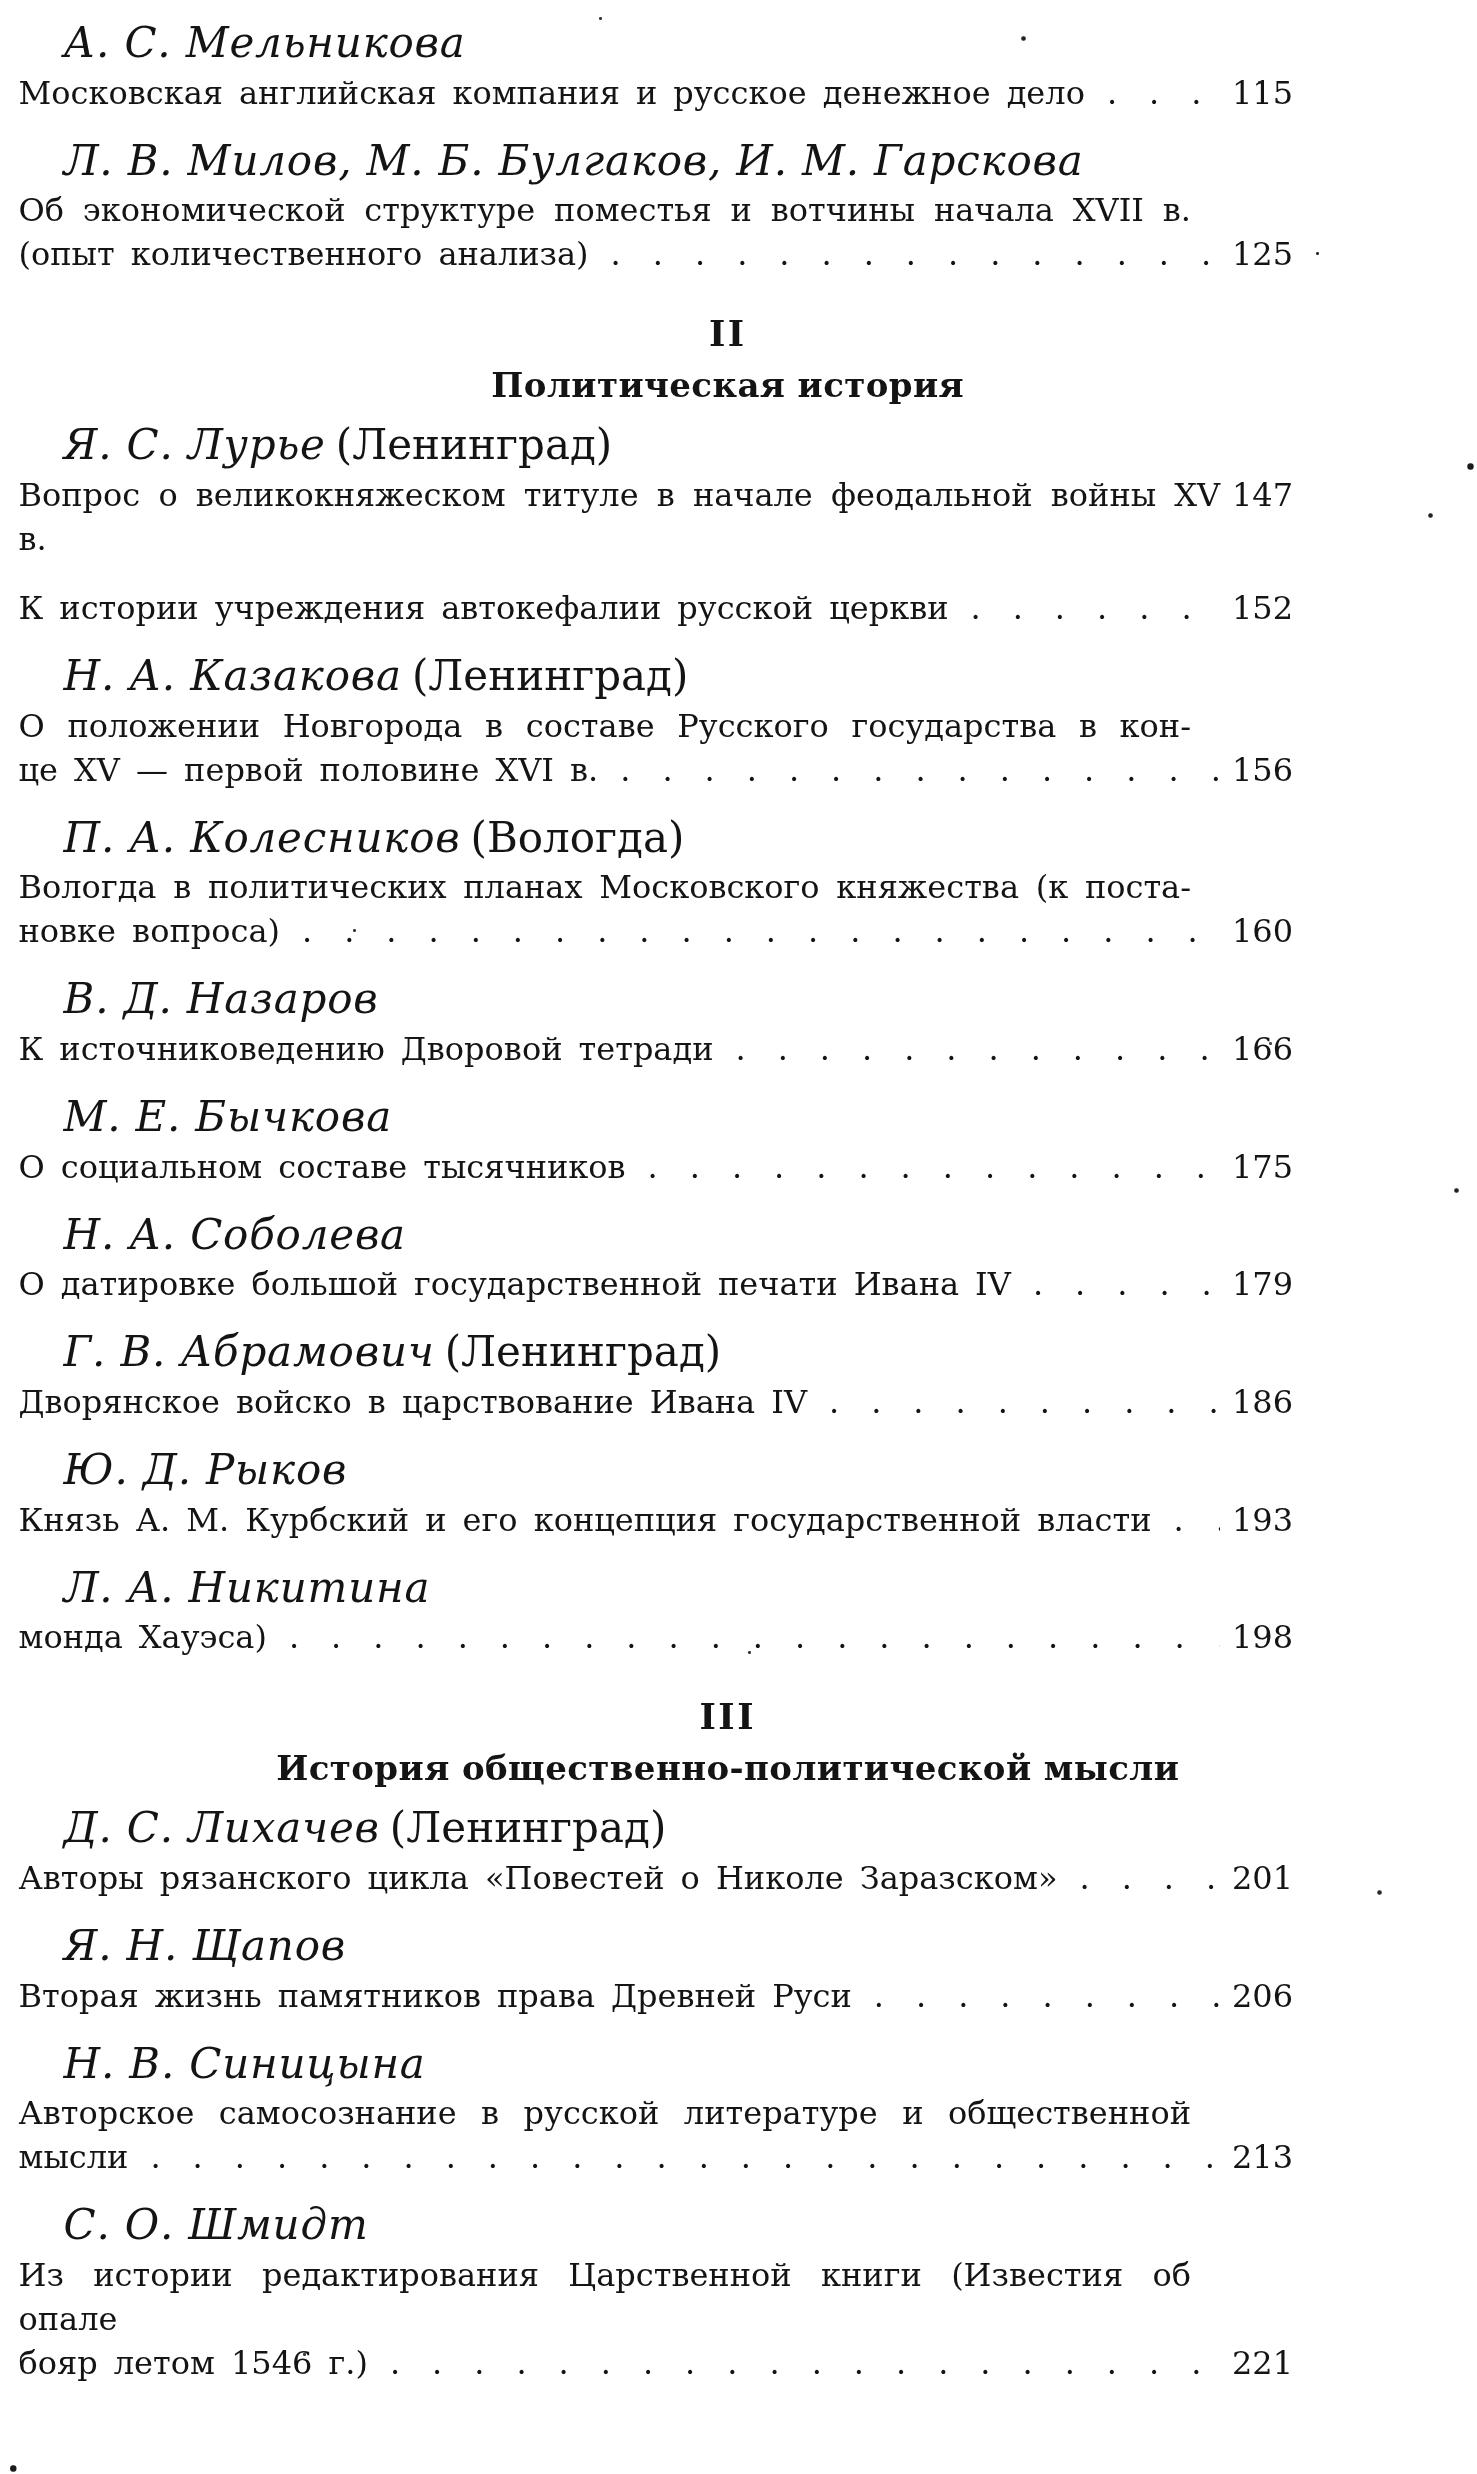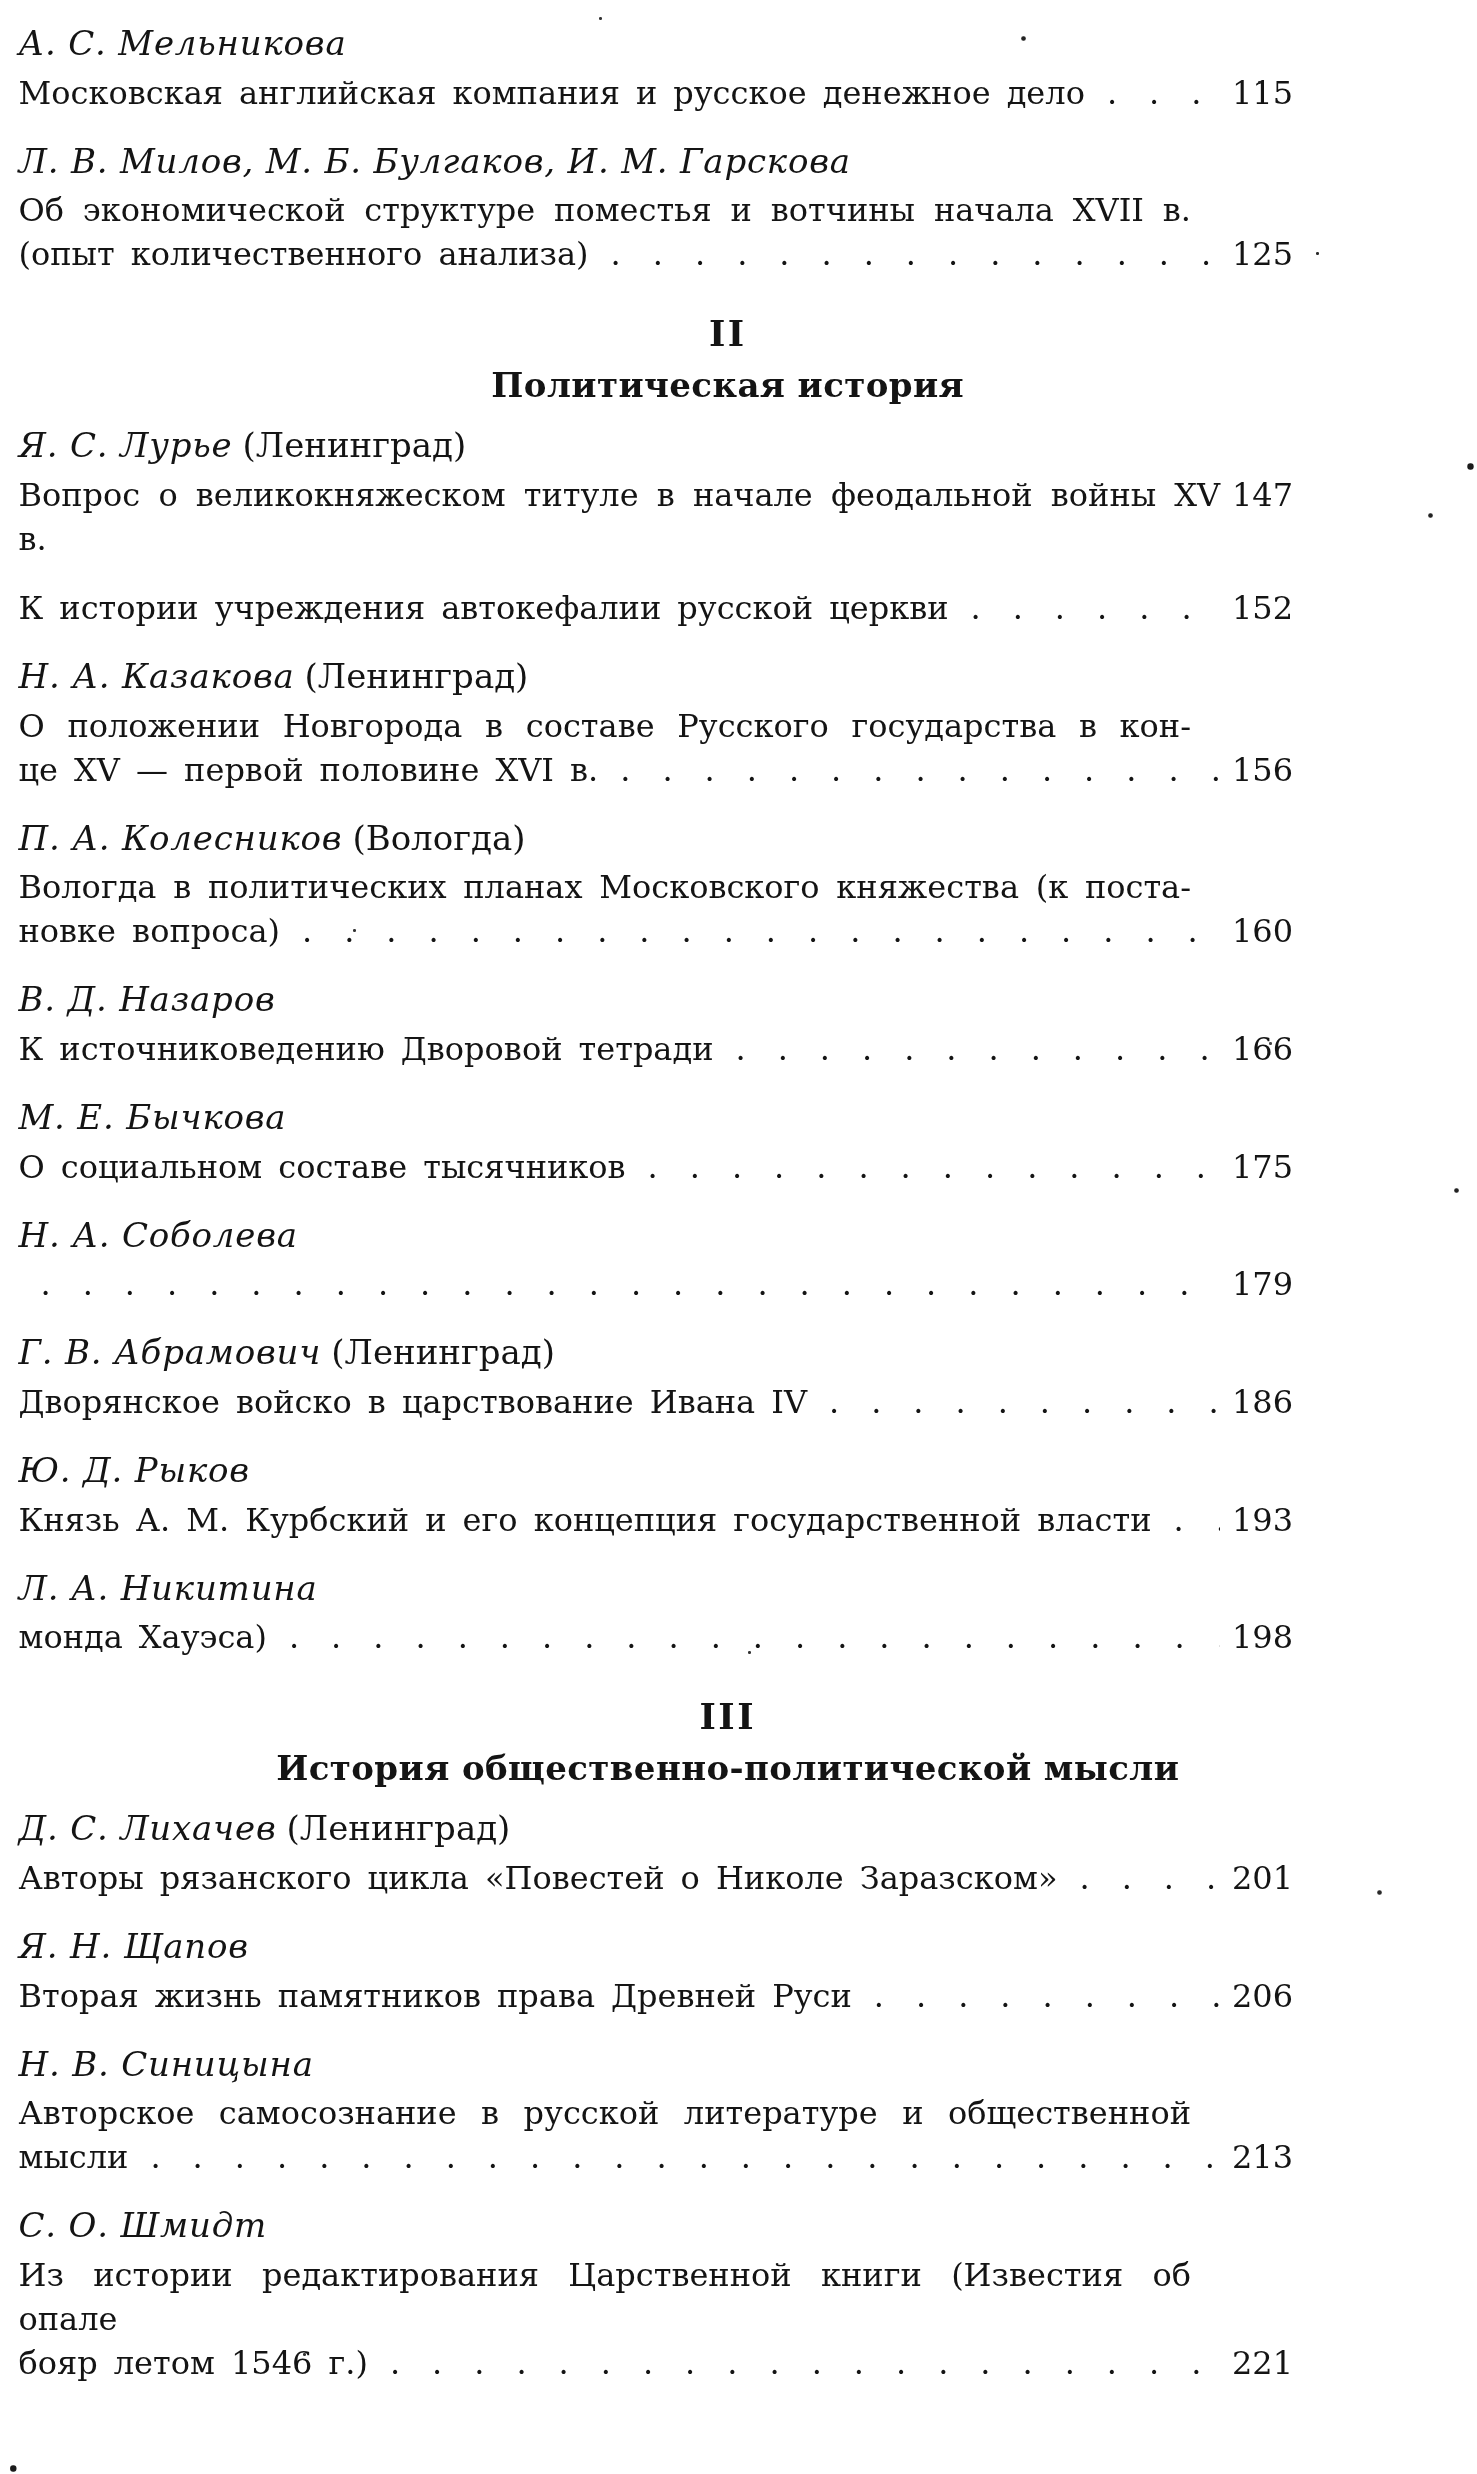"А. С. Мельникова" .author { font-size: 34px -> 42px; margin-left: none -> 45px }
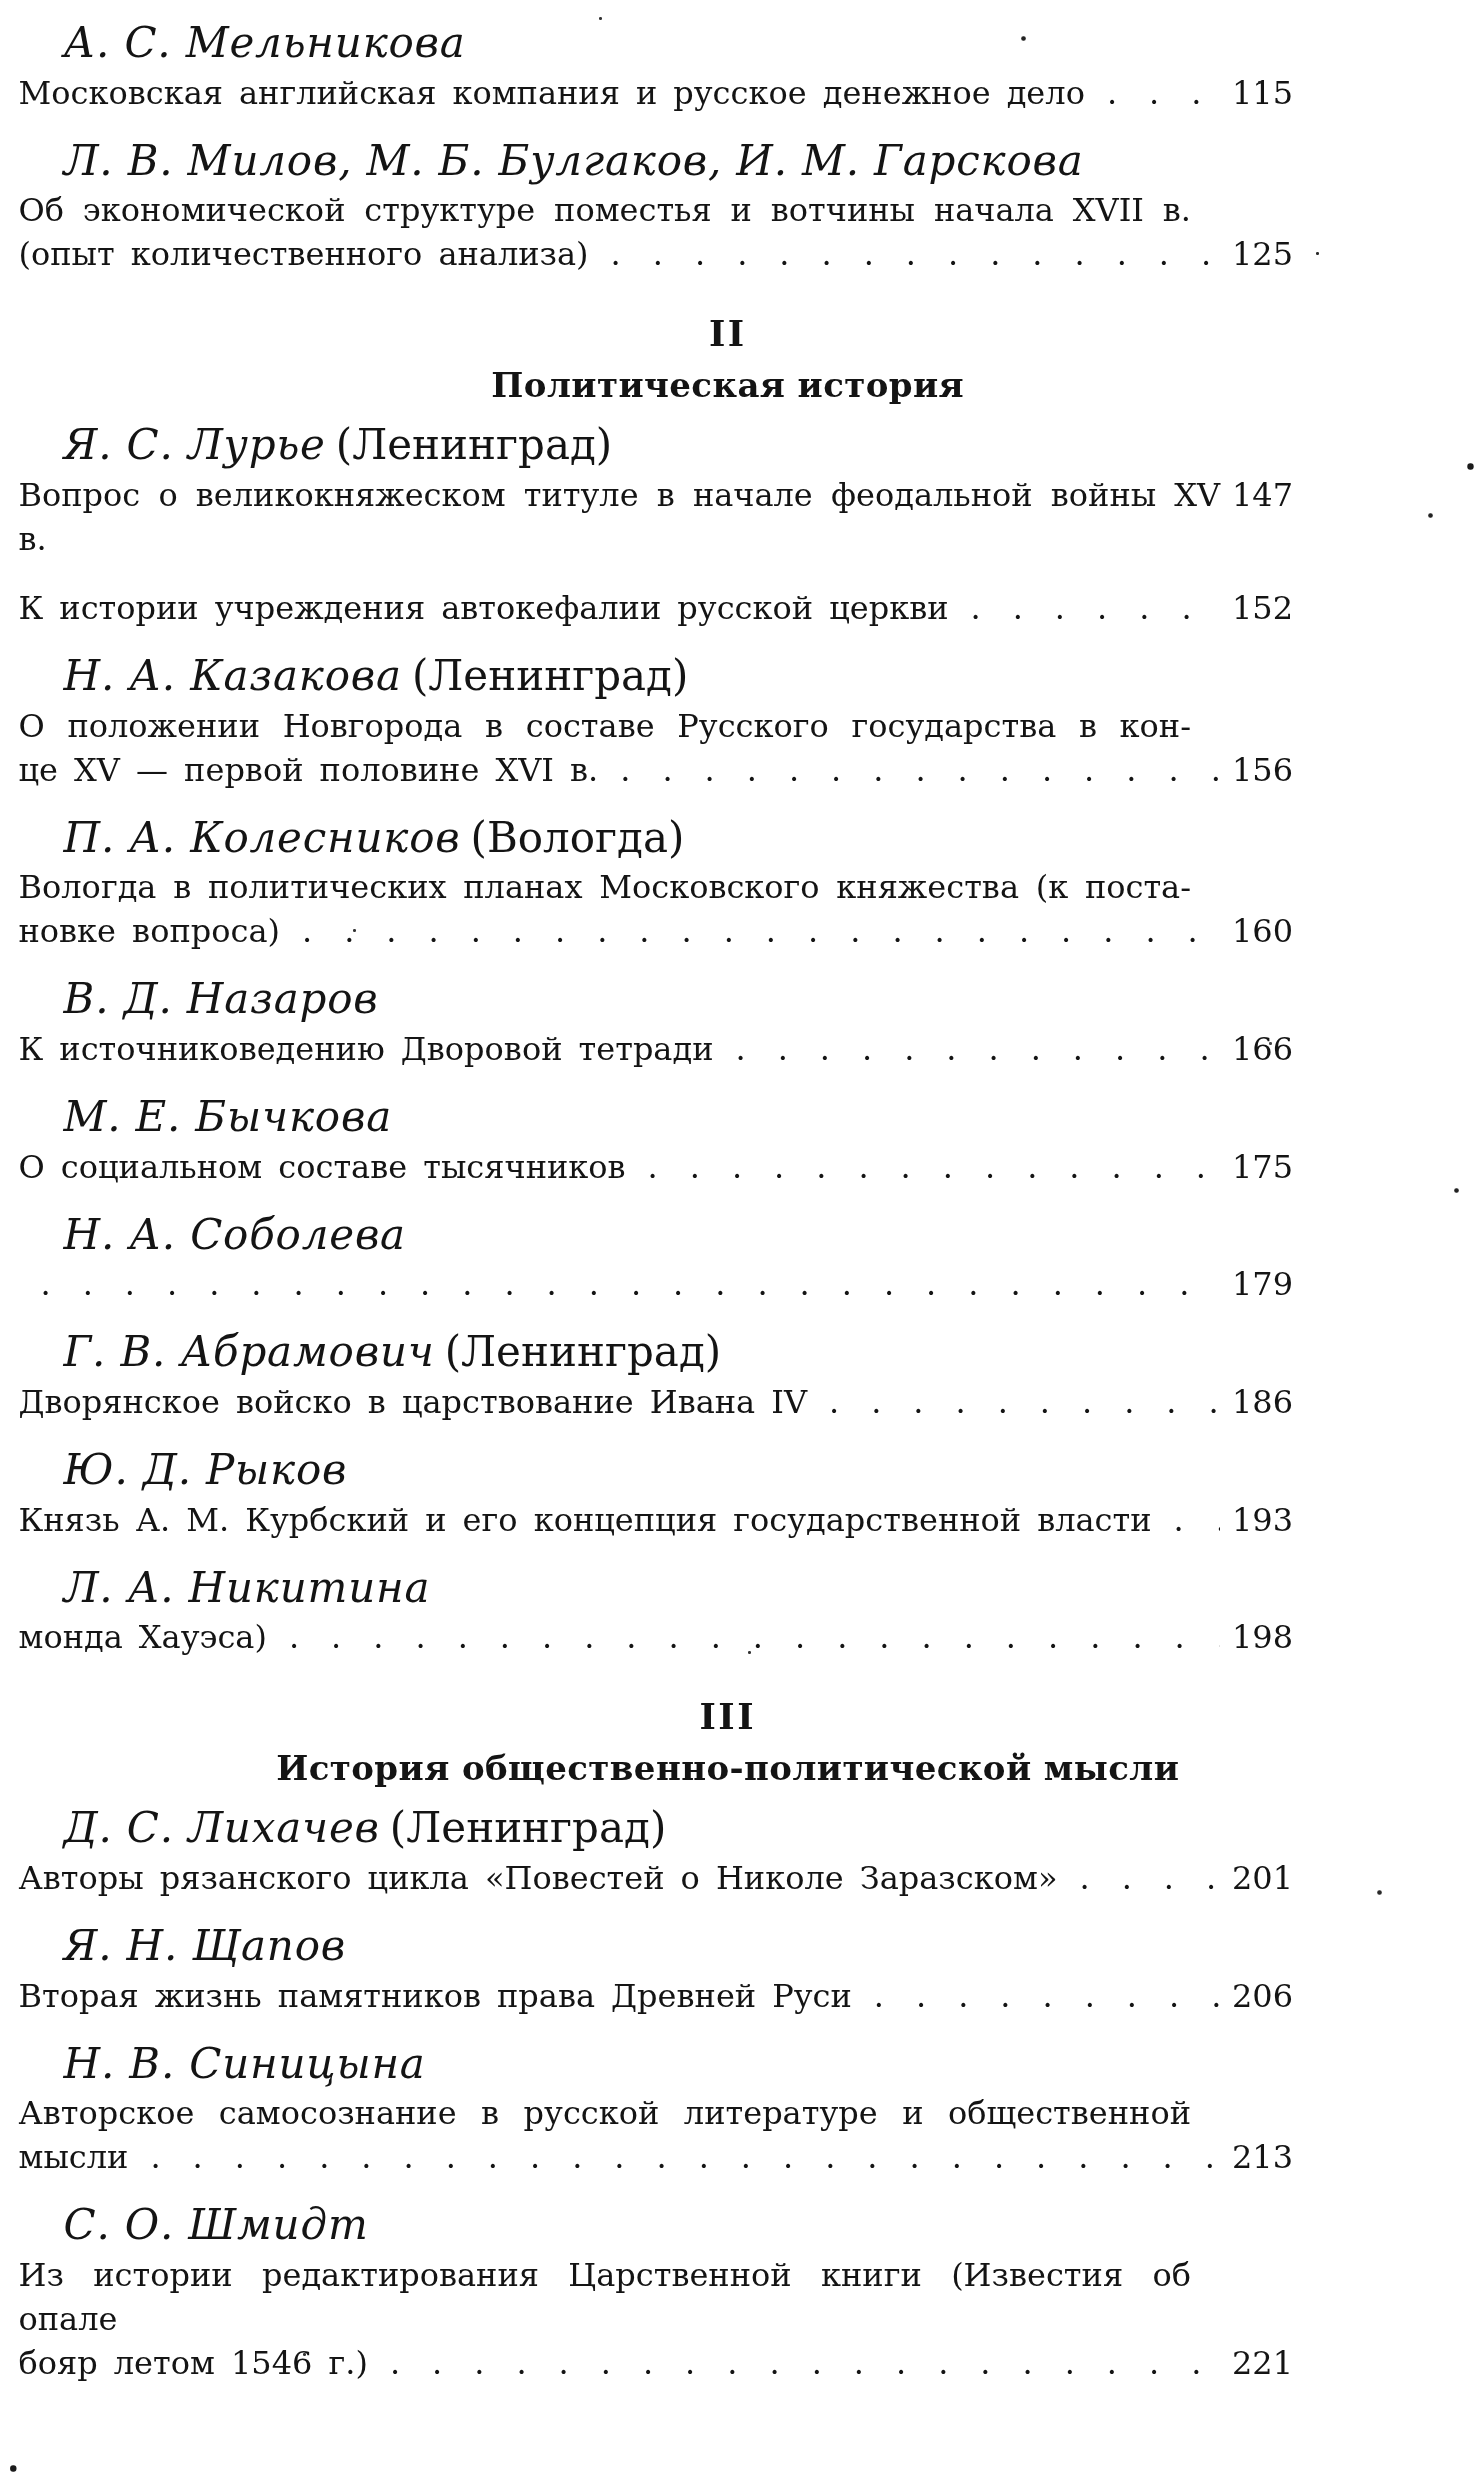"О датировке большой государственной" span.title-text { html: none -> <span>О датировке большой государственной печати Ивана IV</span> }
